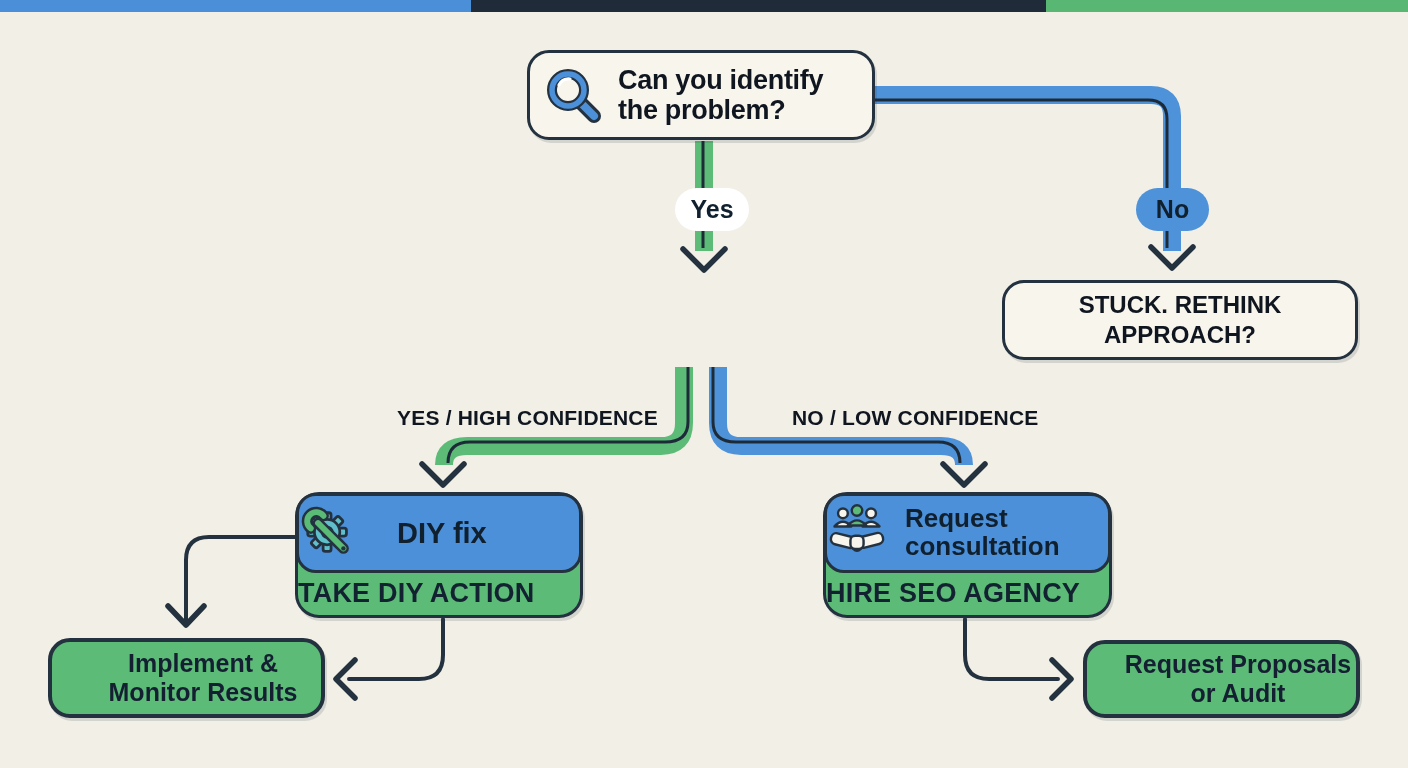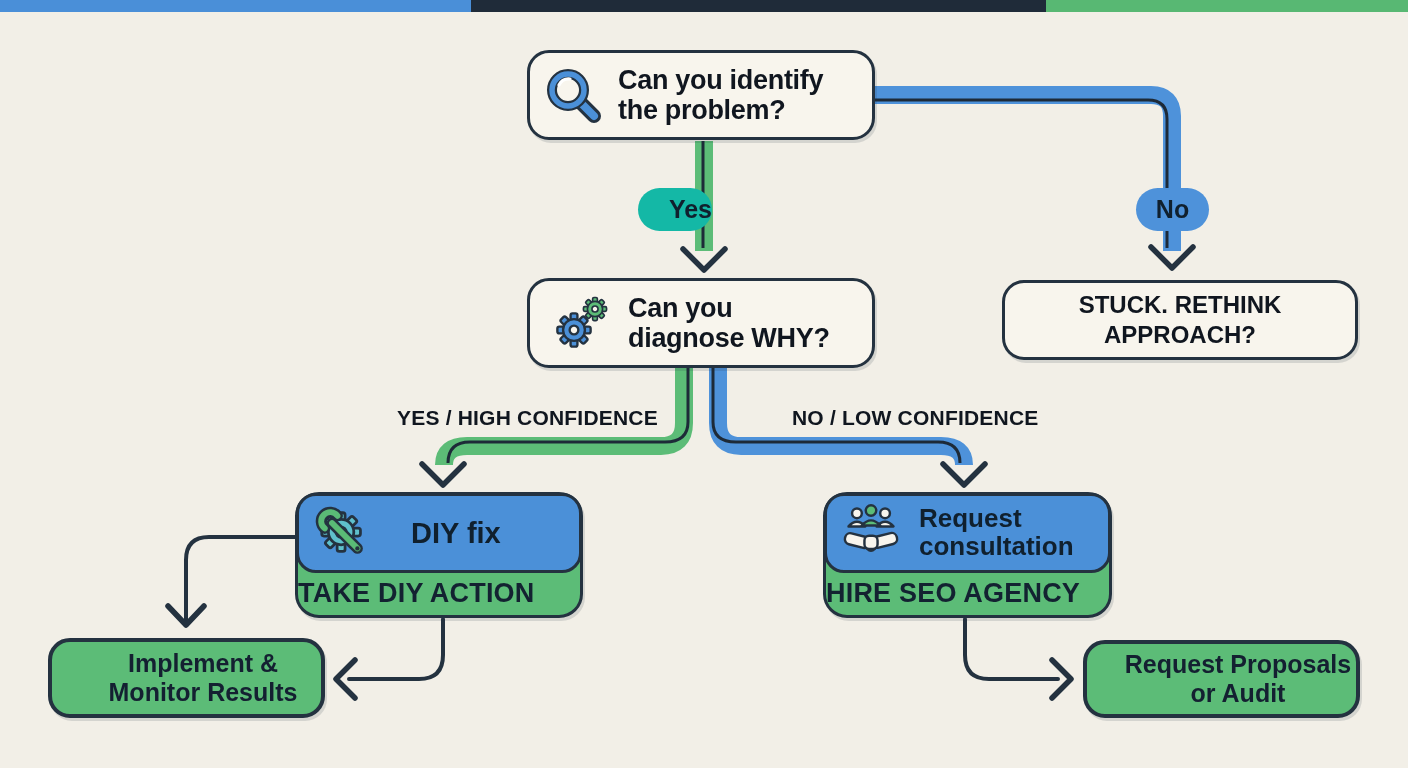"Yes" .pill-yes { background: #14b8a6 -> #ffffff; justify-content: flex-end -> none; left: 638px -> 675px }
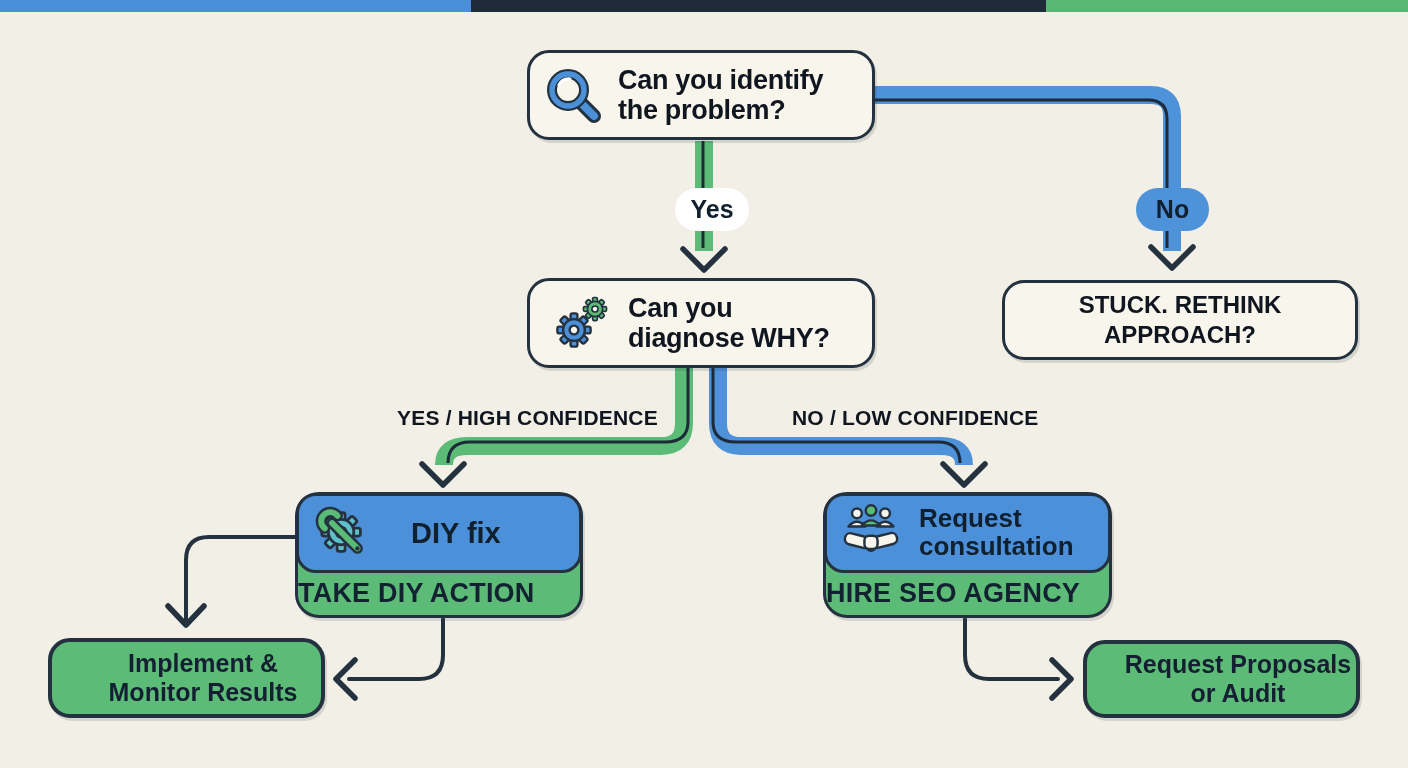"Can you" div.node { html: <div> <span> <svg> <use></use> <use></use> </svg> </span> <span>Can you diagnose WHY?</span> </div> -> none }
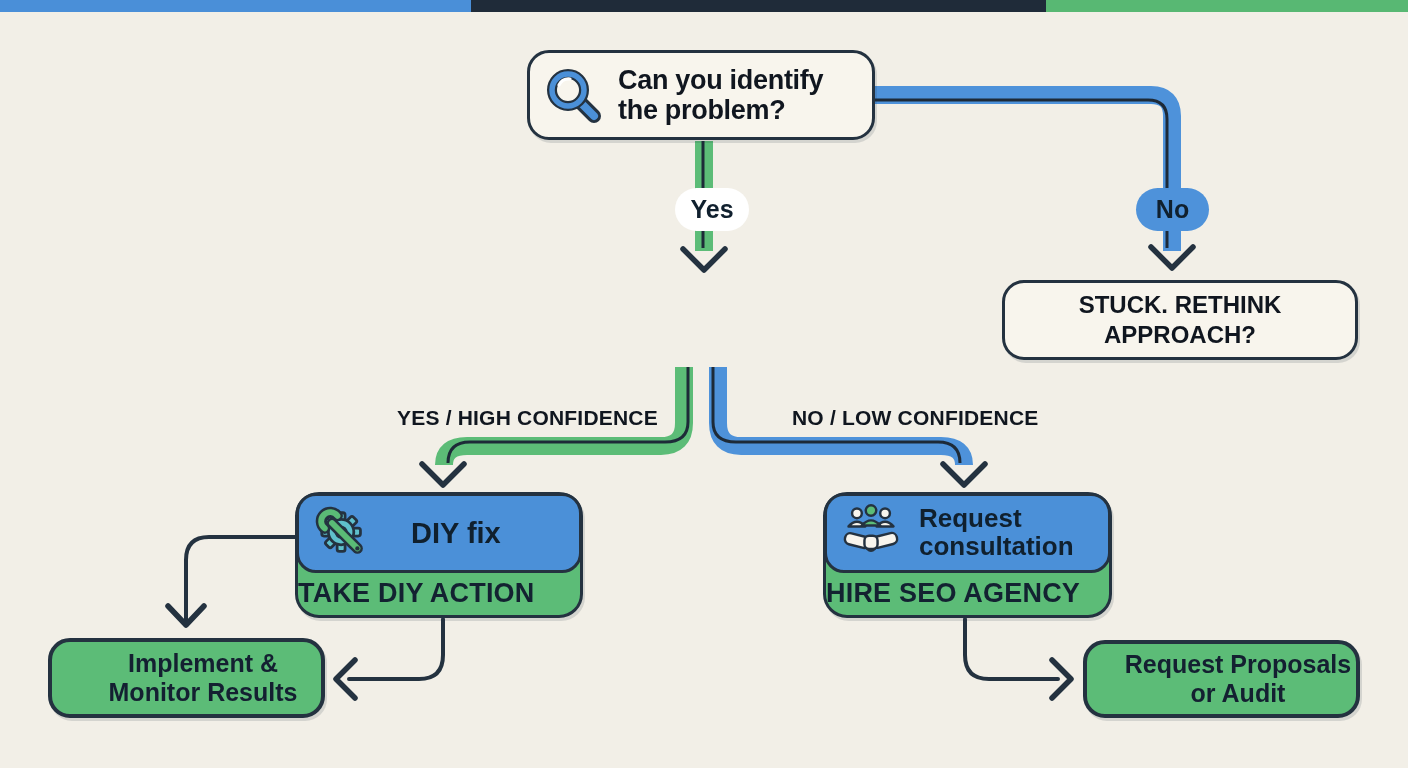"DIY fix" .action-node .blue-part { padding-left: 14px -> 0 }
